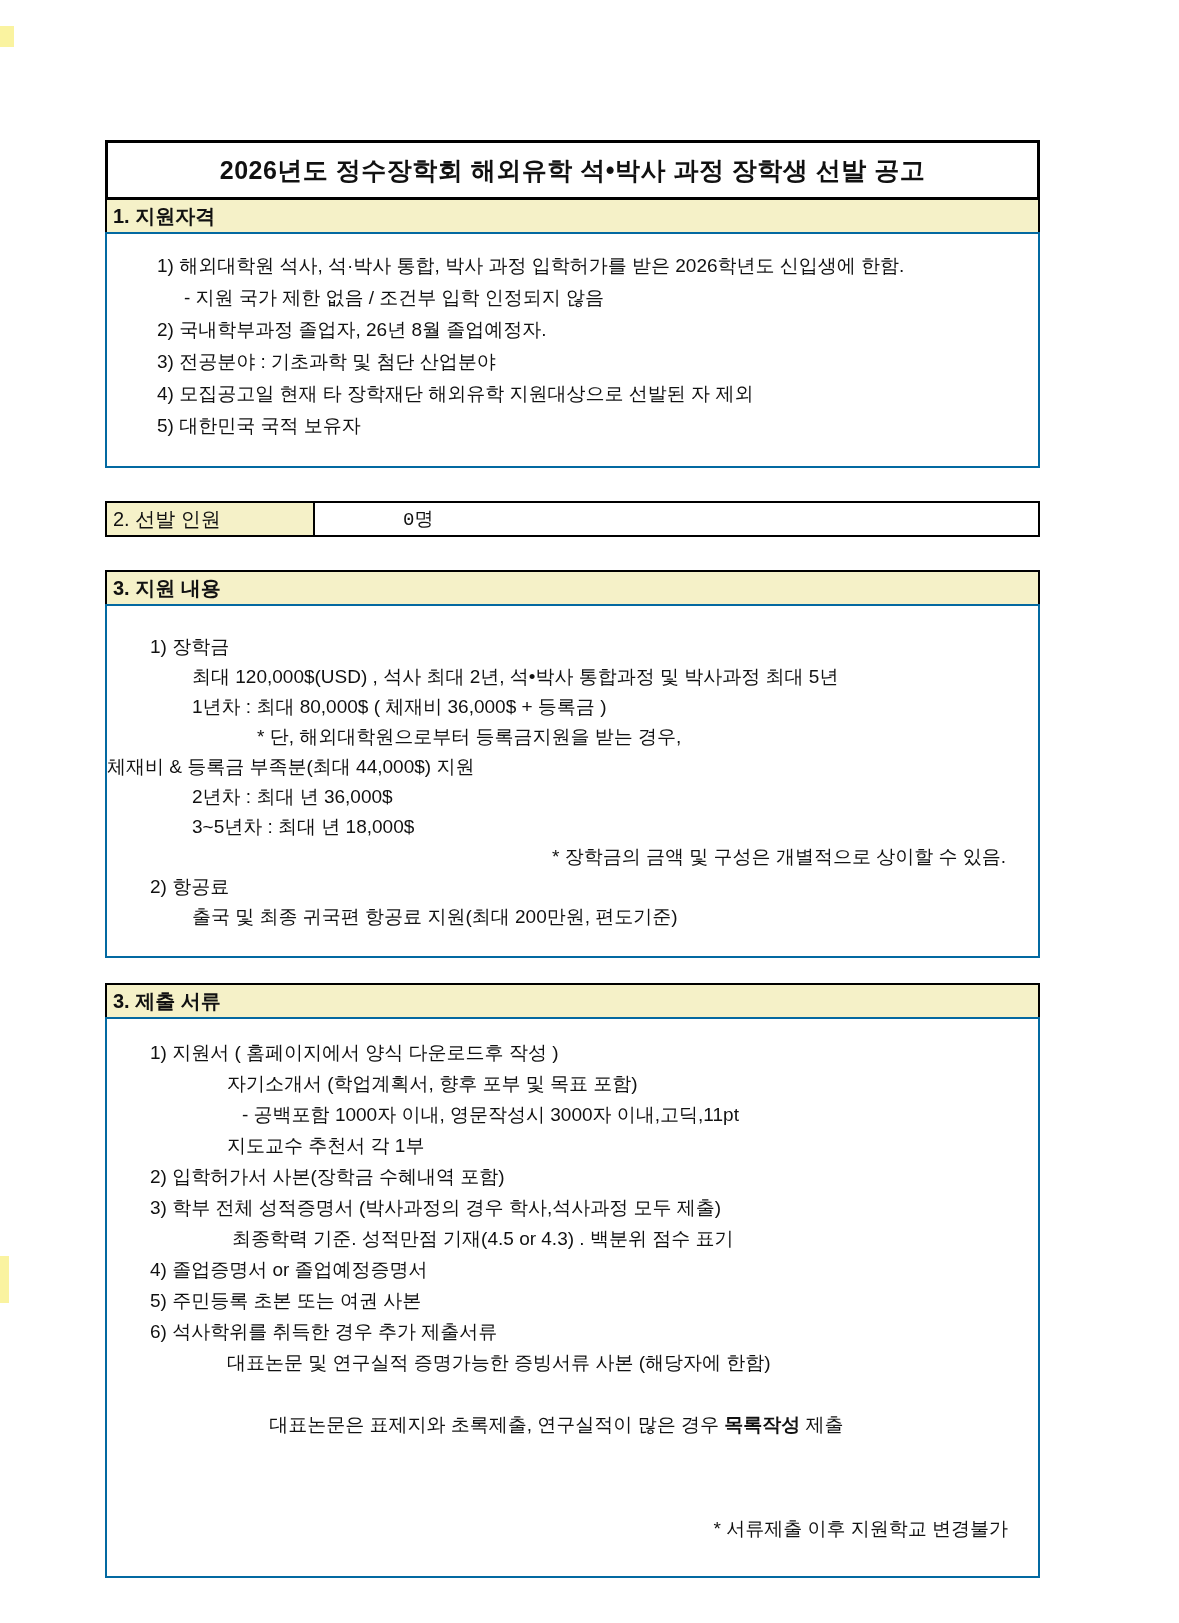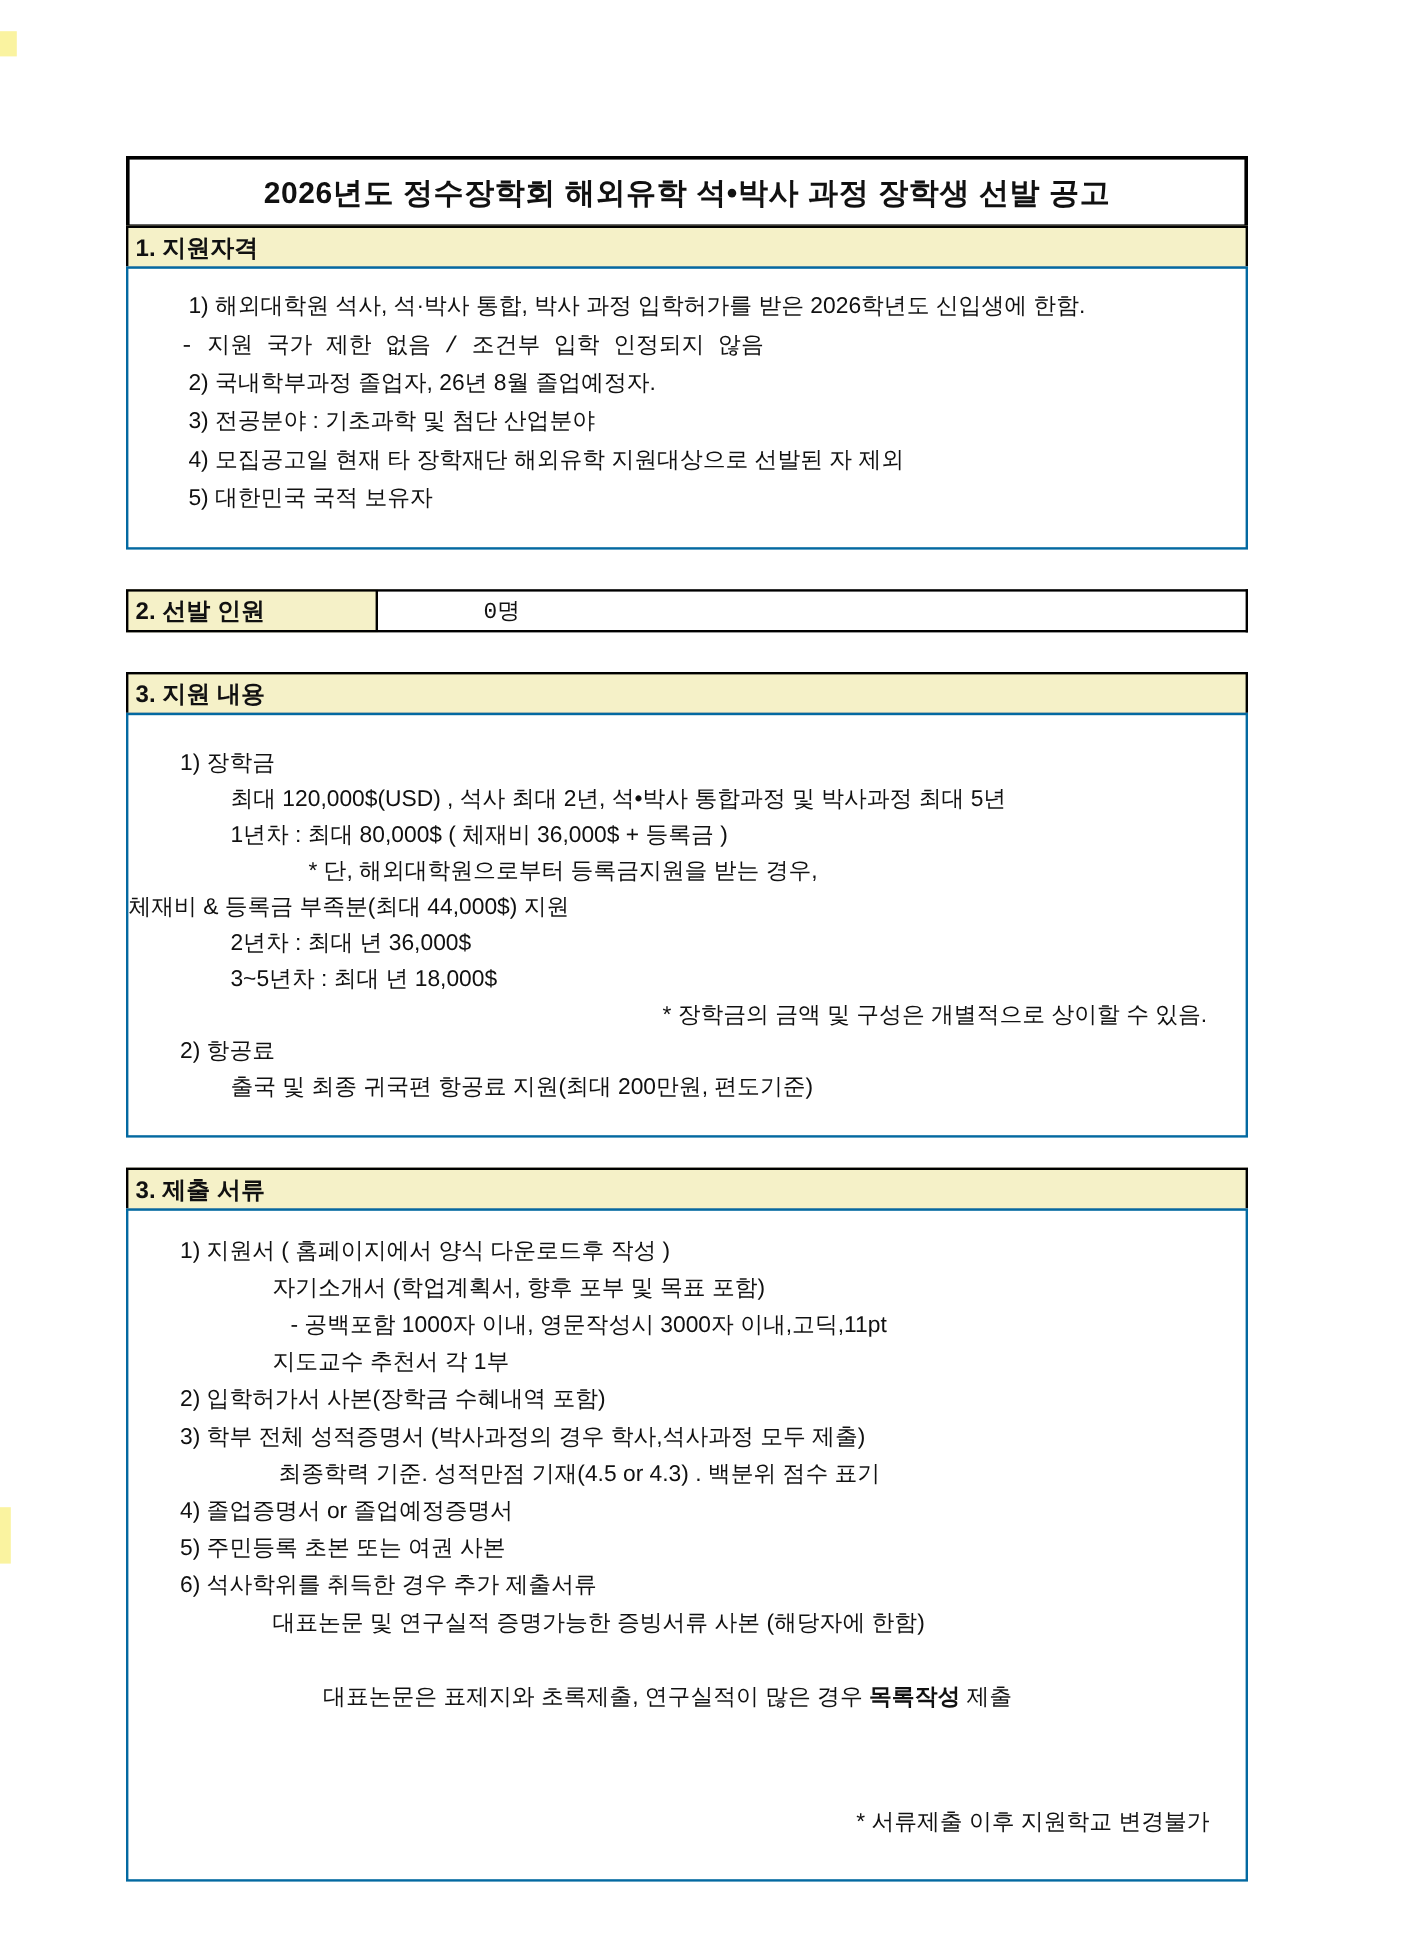"2026년도 정수장학회 해외유학 석•박사 과정" .doc { top: 130px -> 140px }
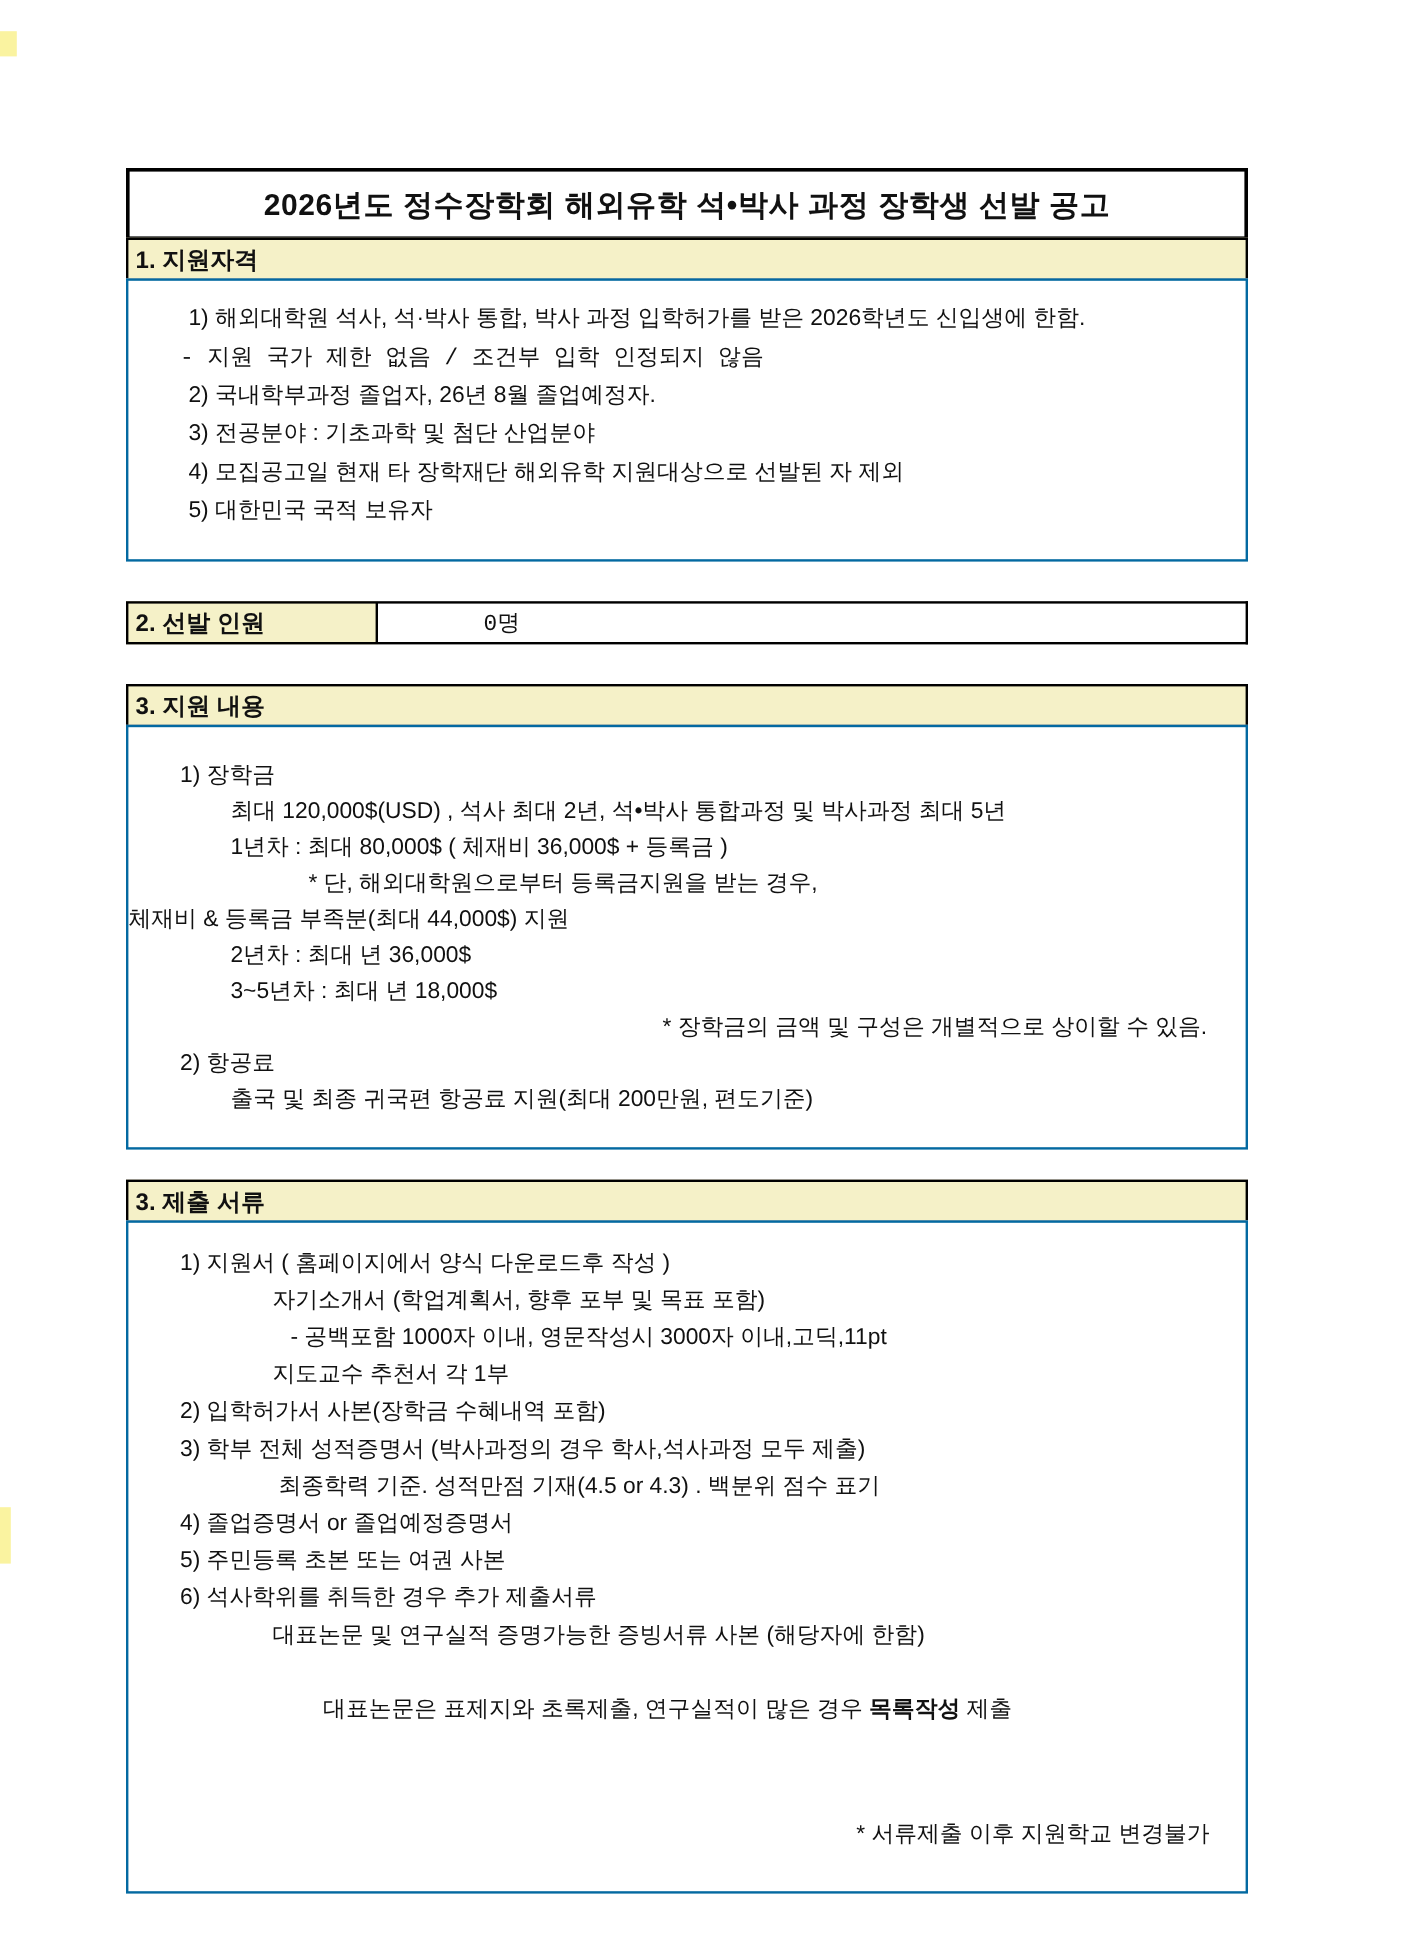"- 지원 국가 제한 없음" .ind-e2 { font-family: Liberation Mono, monospace -> none; padding-left: 43px -> 77px }
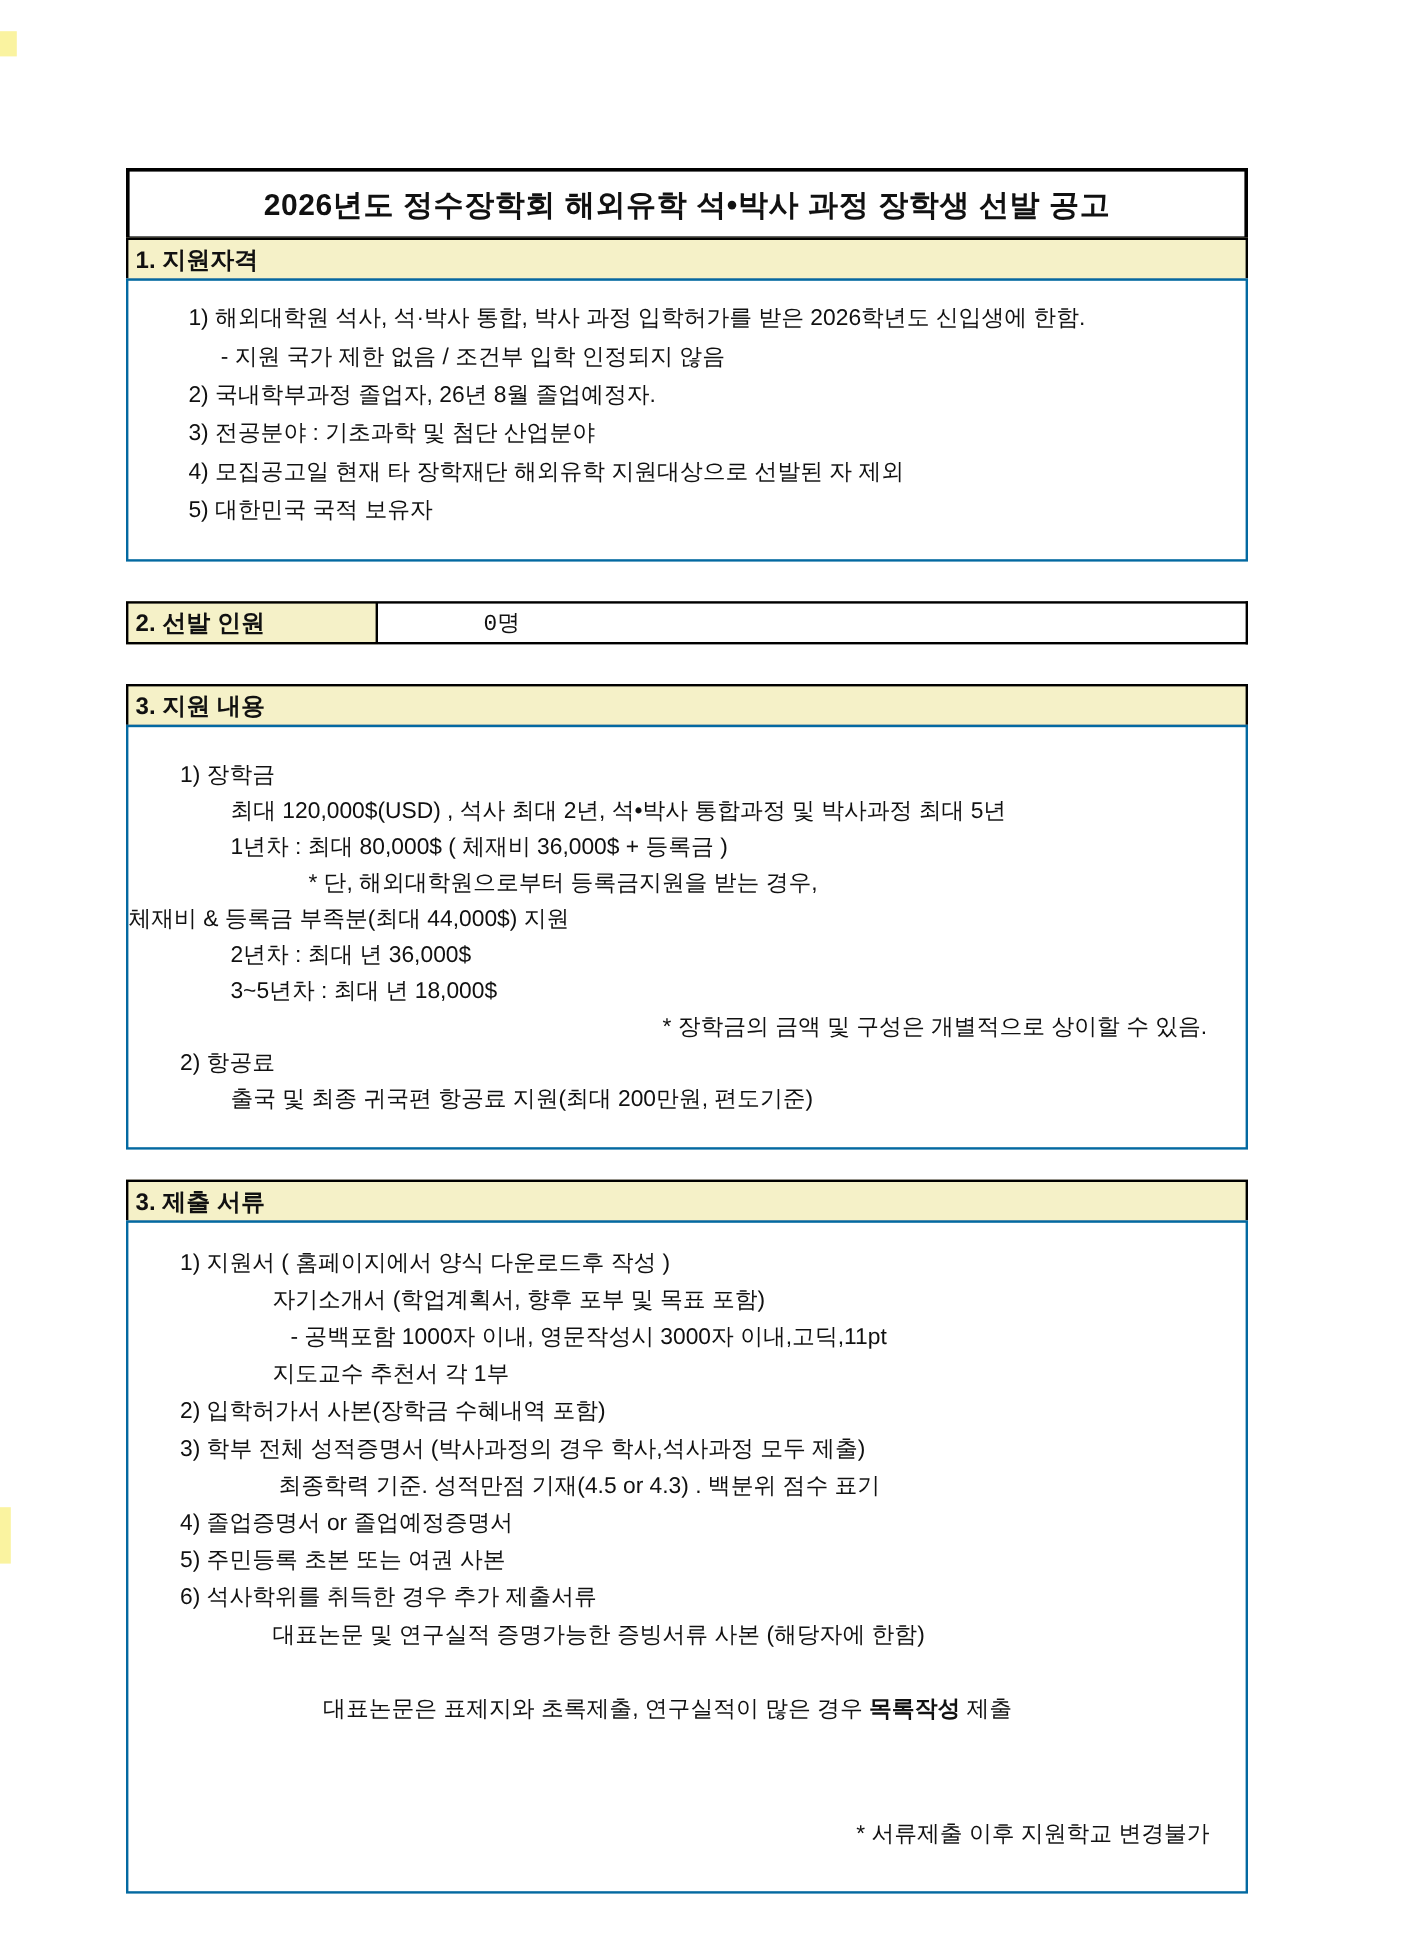"2. 선발 인원" .row-2 .sec-header-cell { font-weight: 700 -> 400 }
